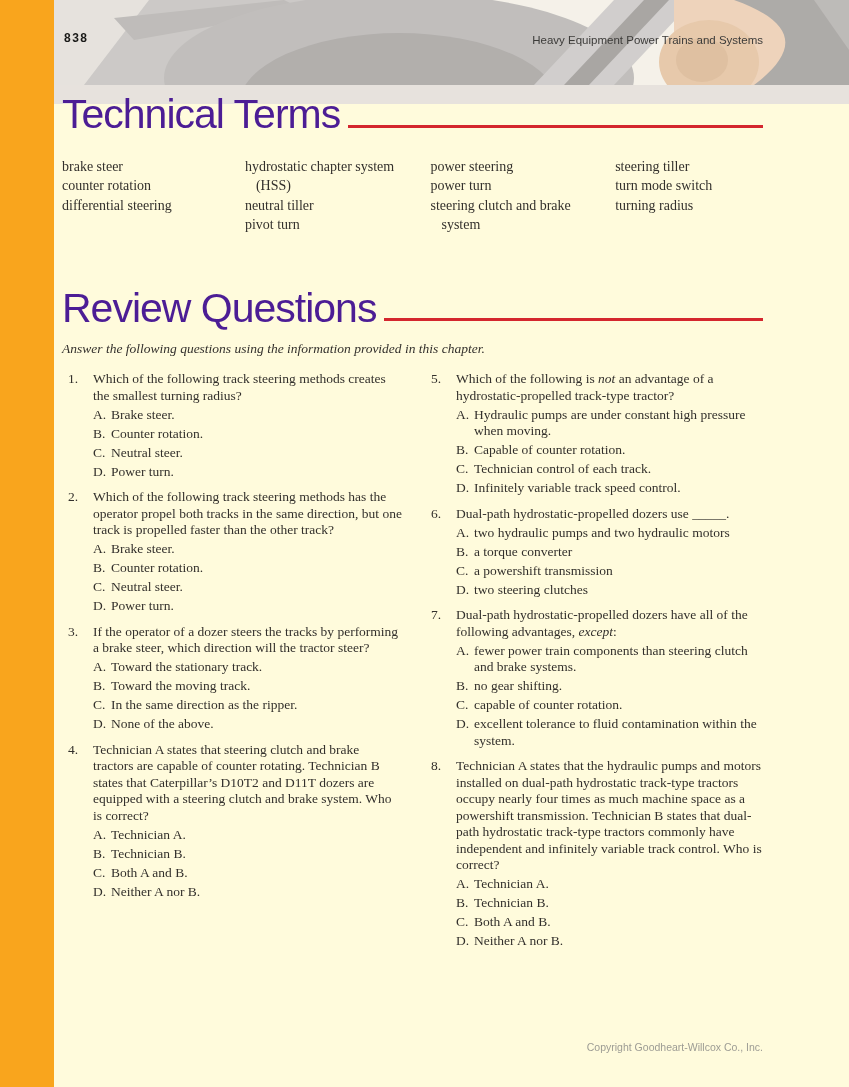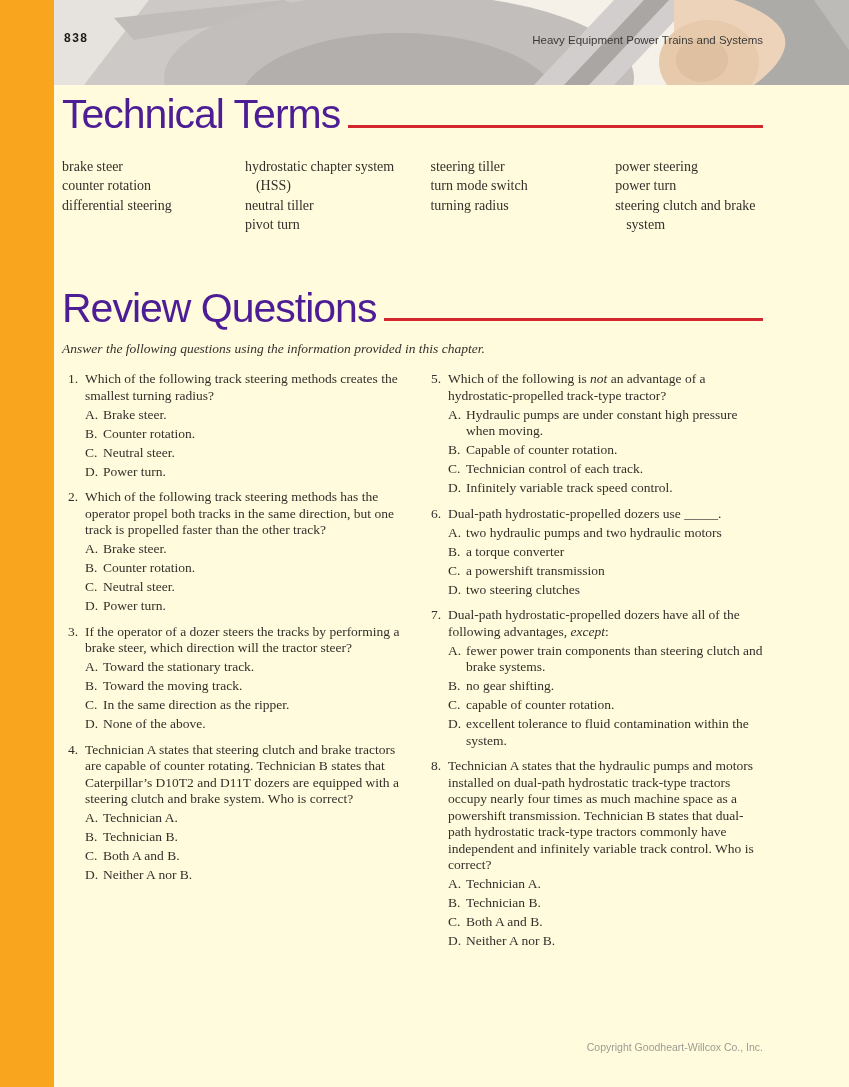"838" .banner { height: 85px -> 104px }
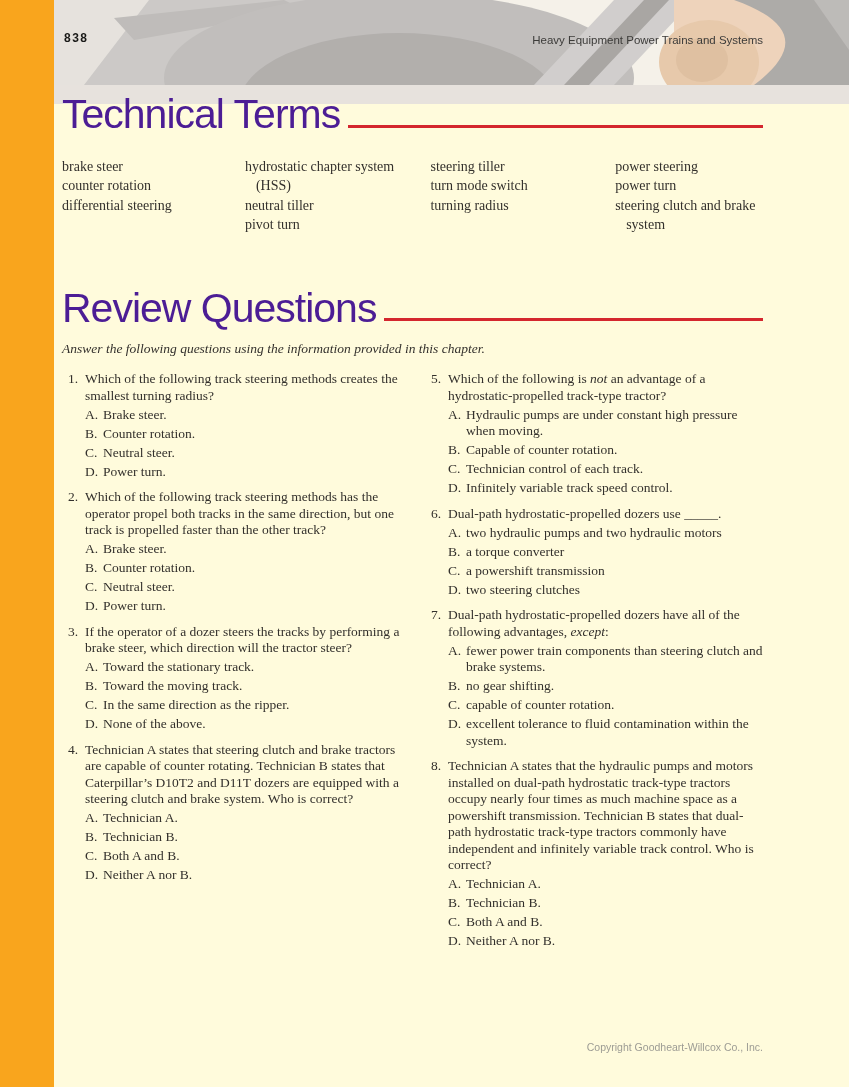"steering tiller" div.tcol { order: before "power steering" -> after "power steering" }
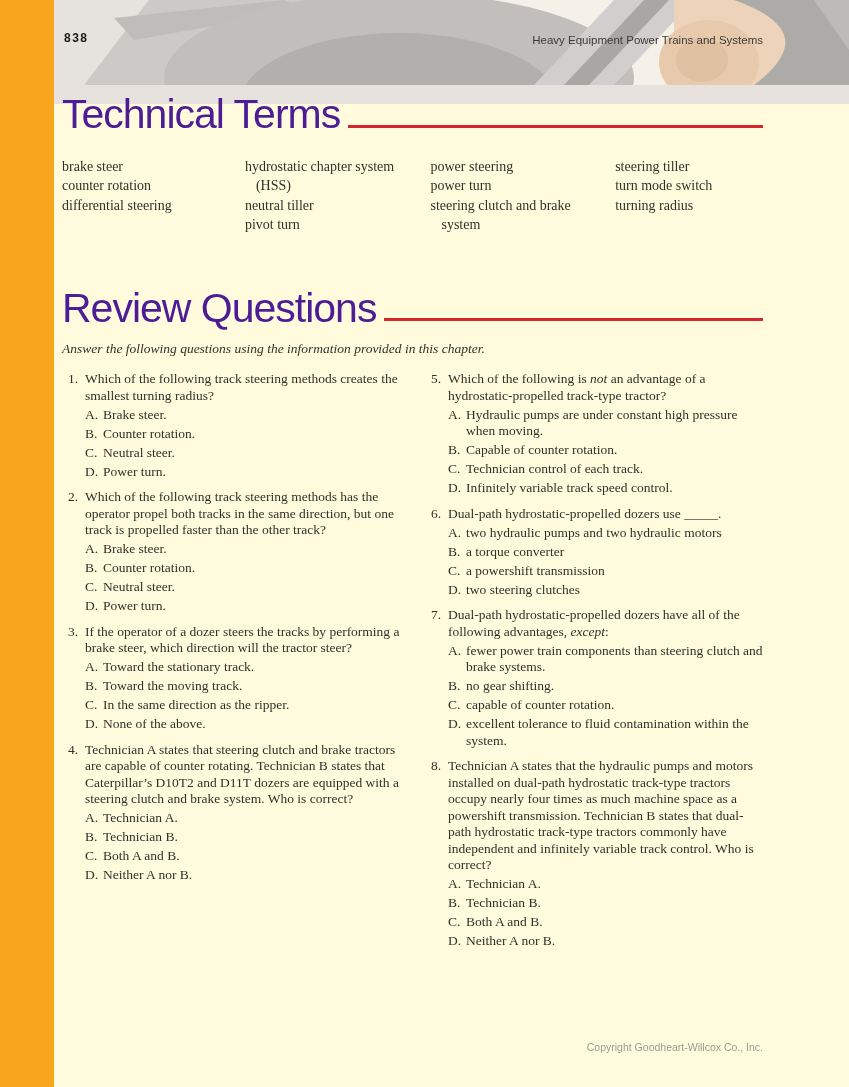"Which of the following track" .qbody { margin-left: none -> 8px }
